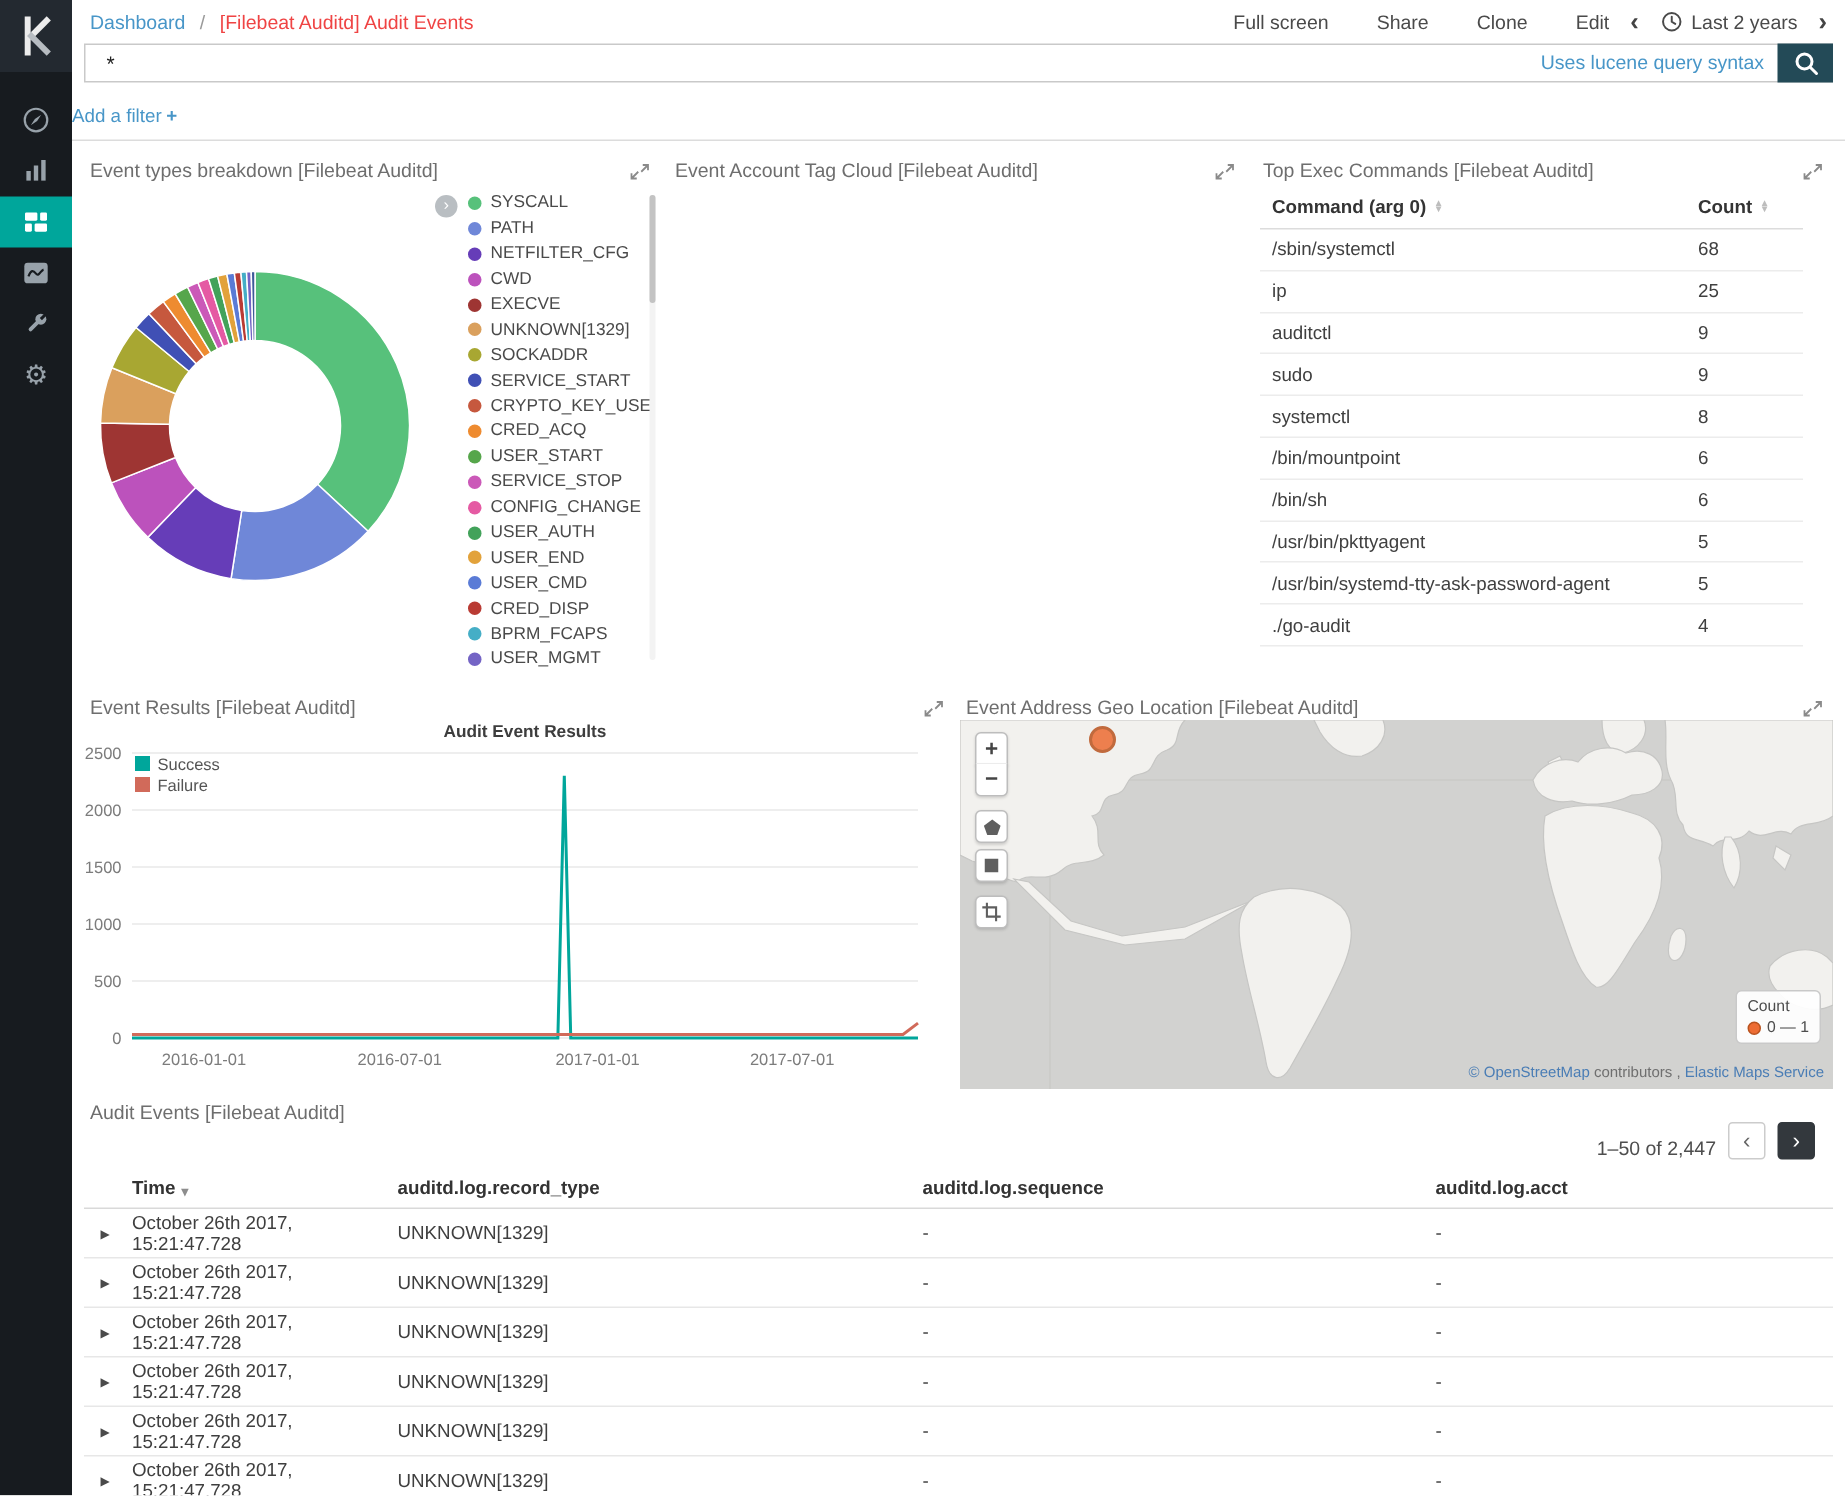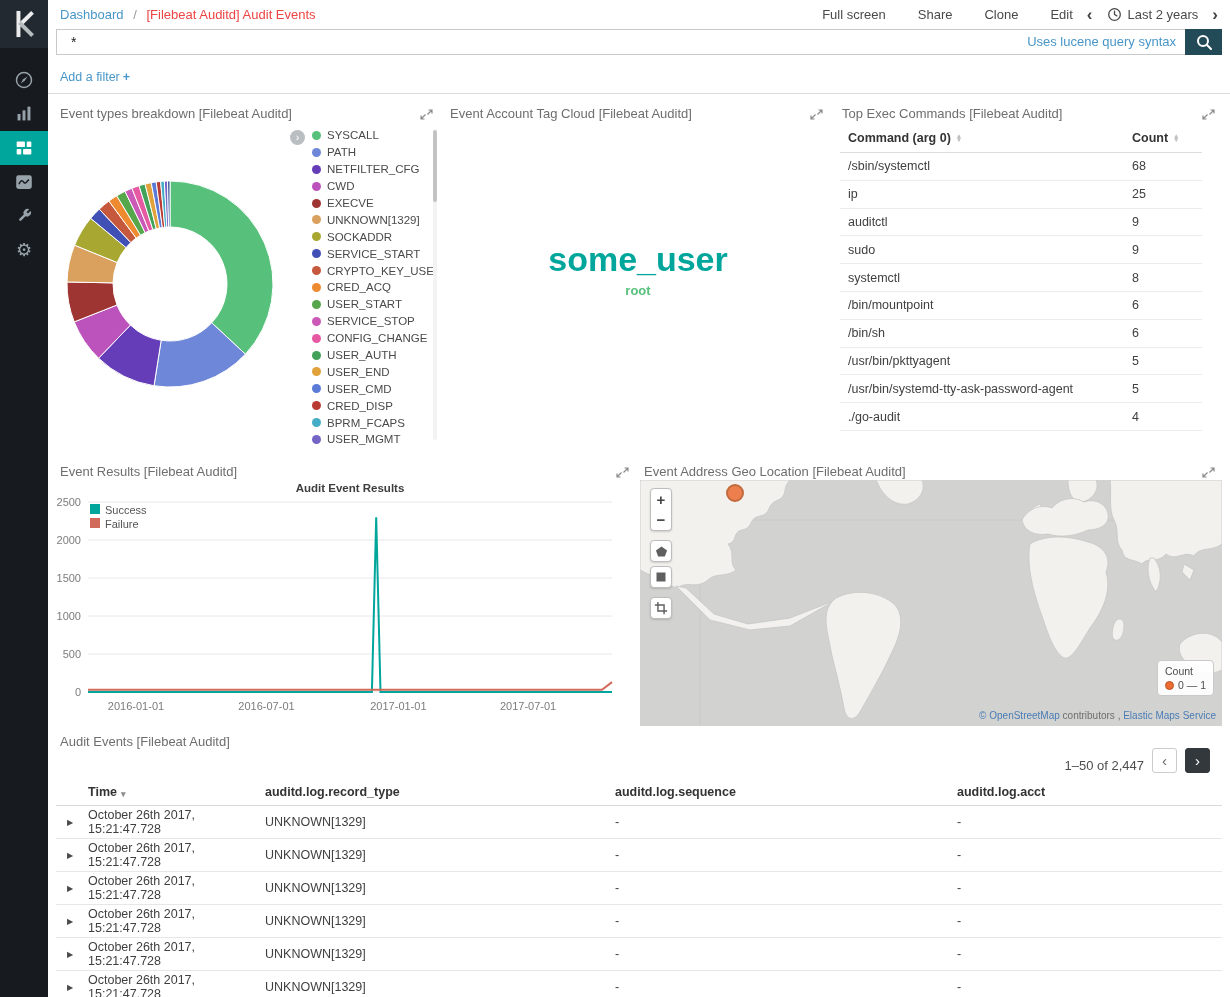"Add a filter +" .filter-row { padding-left: 12px -> 0 }
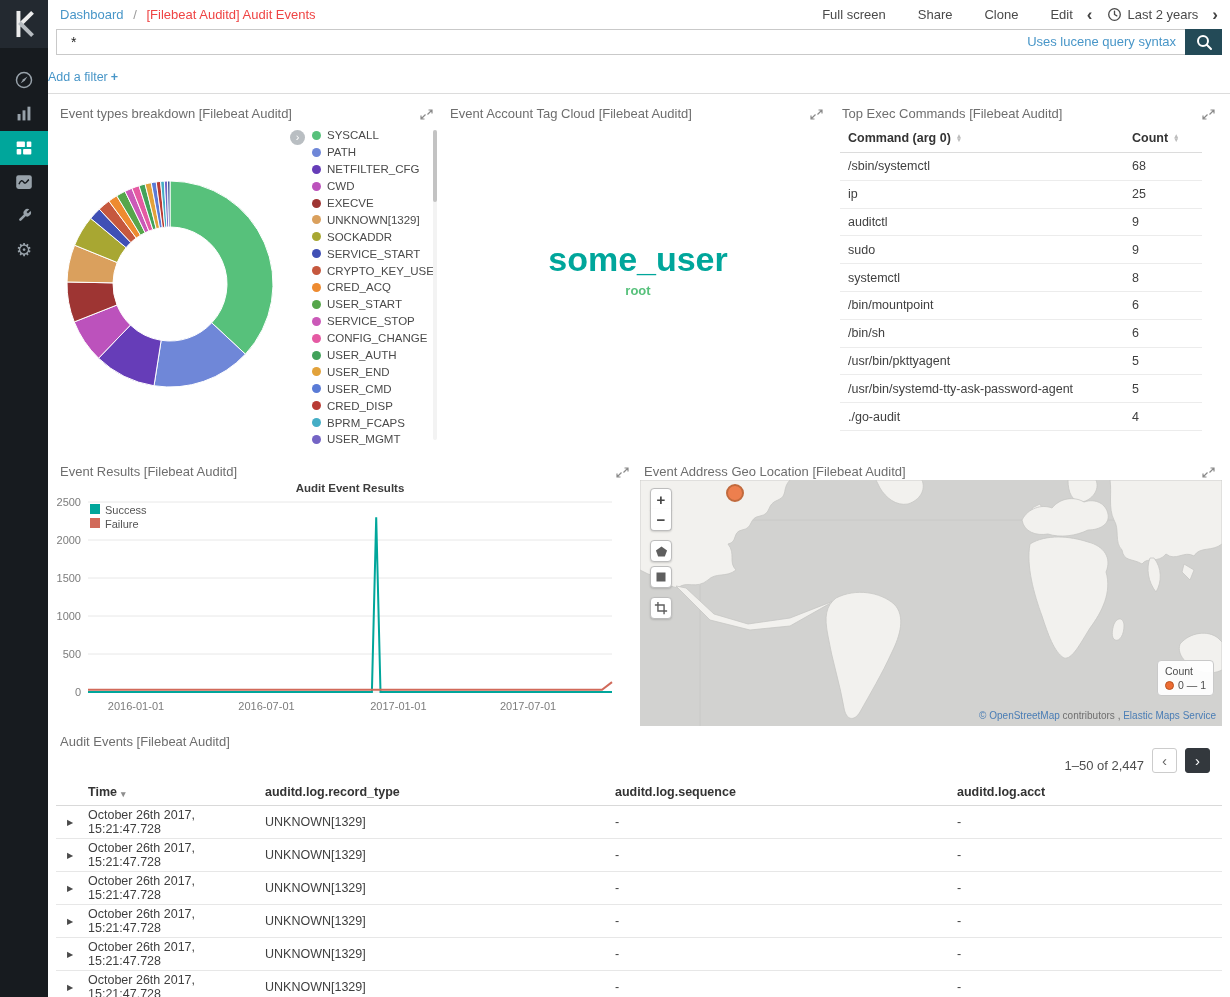"some_user" div.tag-cloud { html: <div> <div>some_user</div> <div>root</div> </div> -> none }
